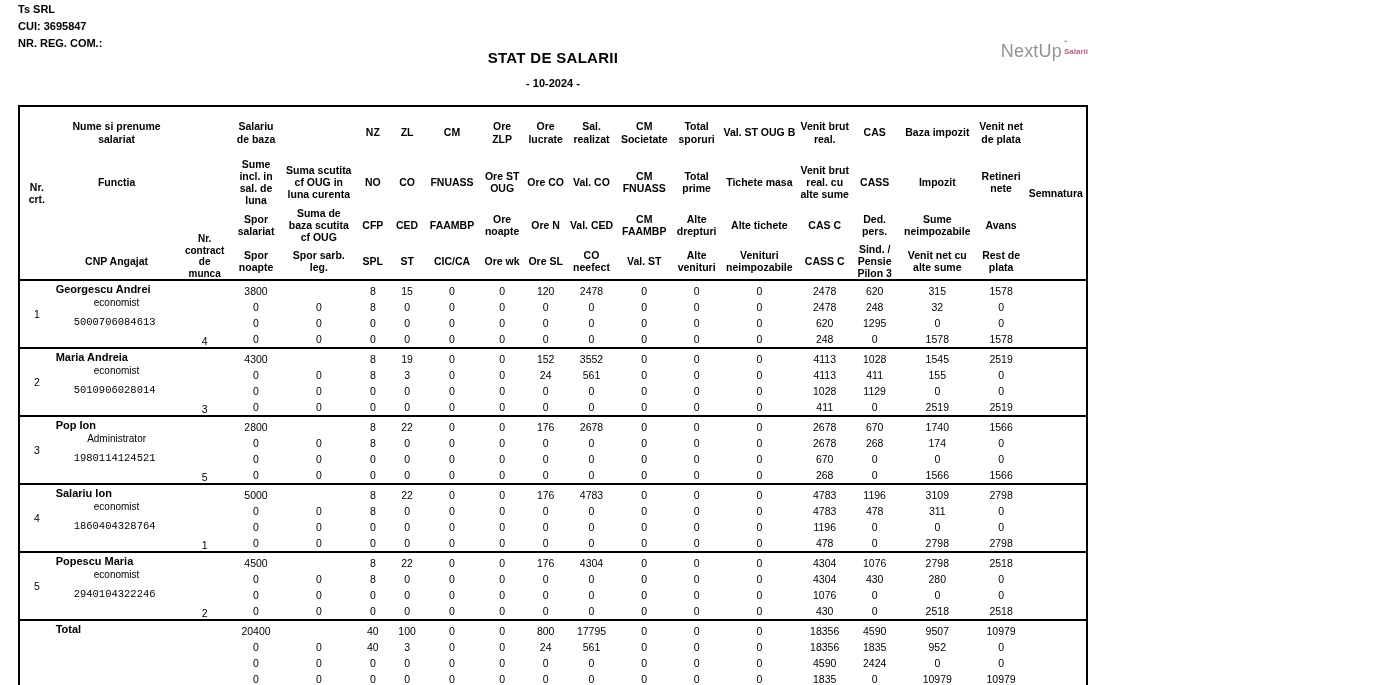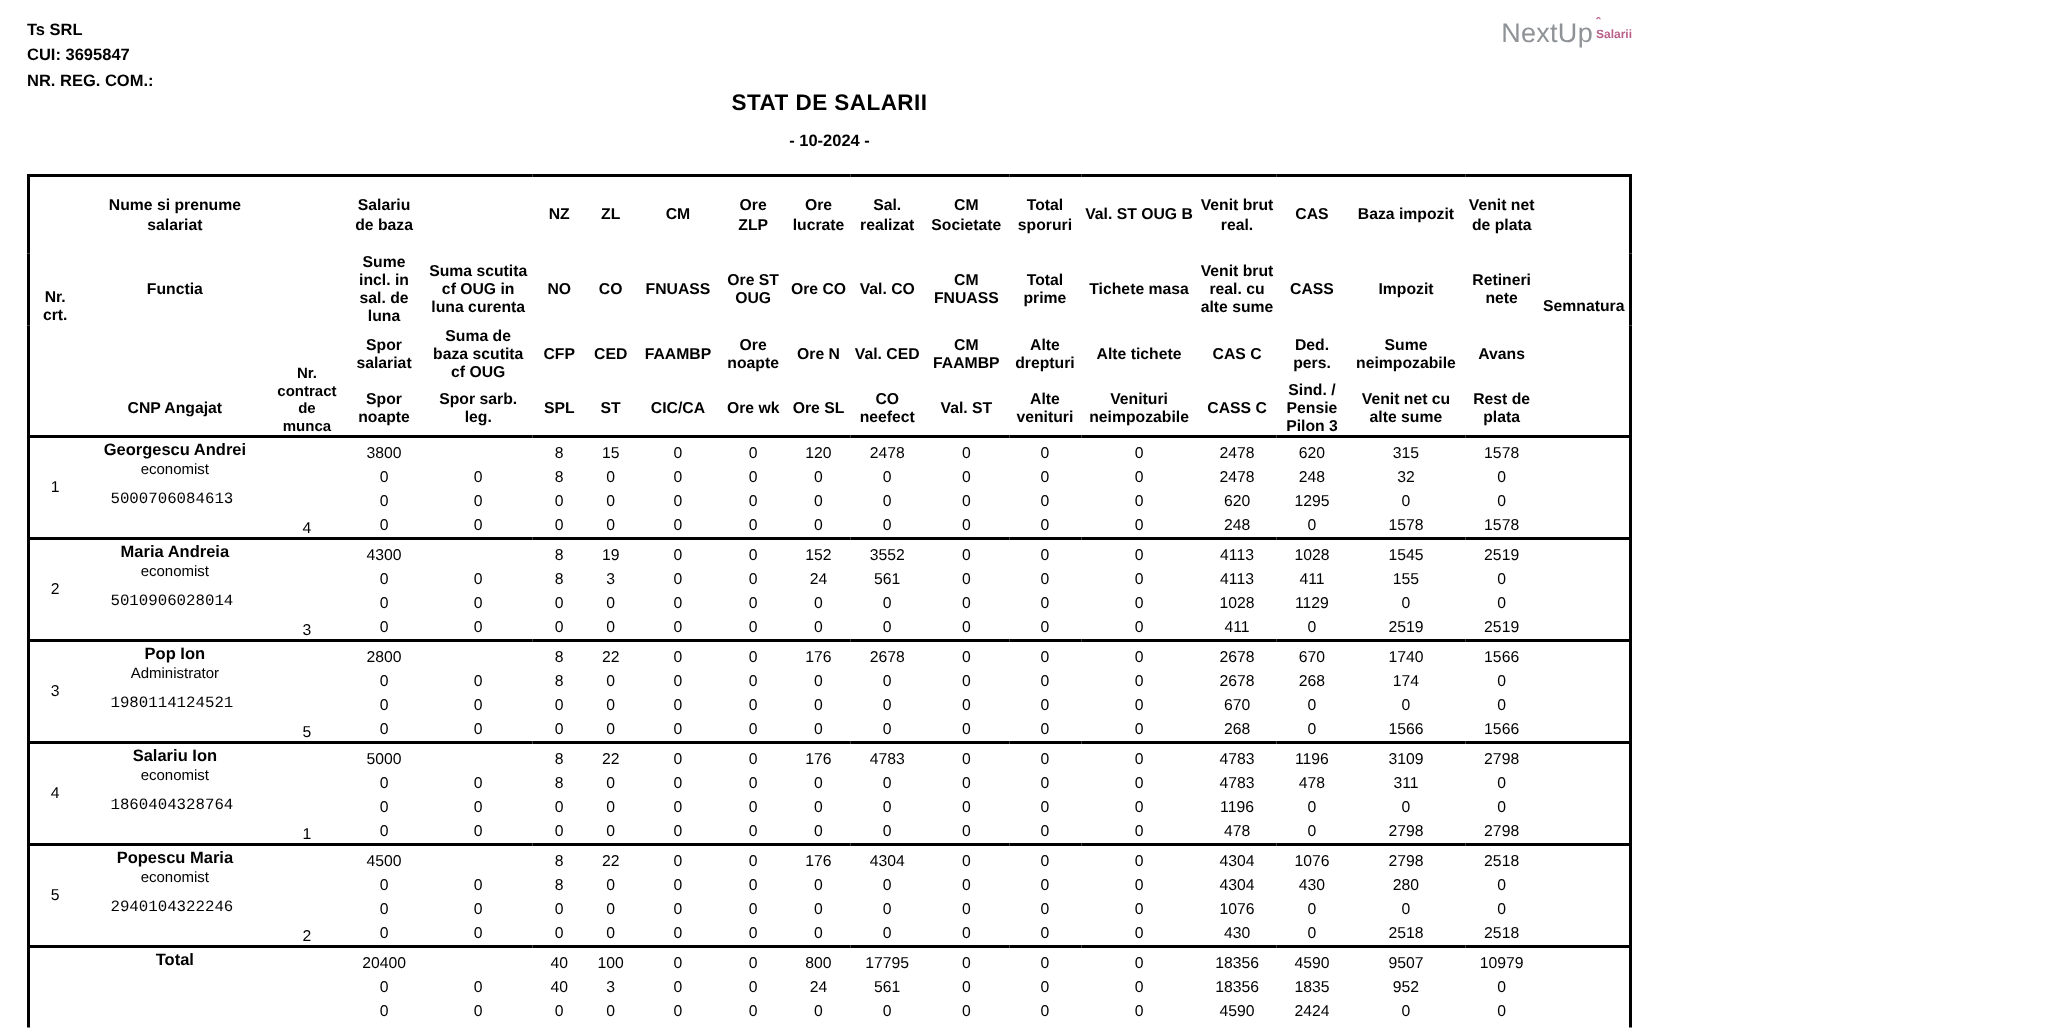"Ts SRL" .page { padding: 12px 14px 0 18px -> 1px 14px 0 18px }
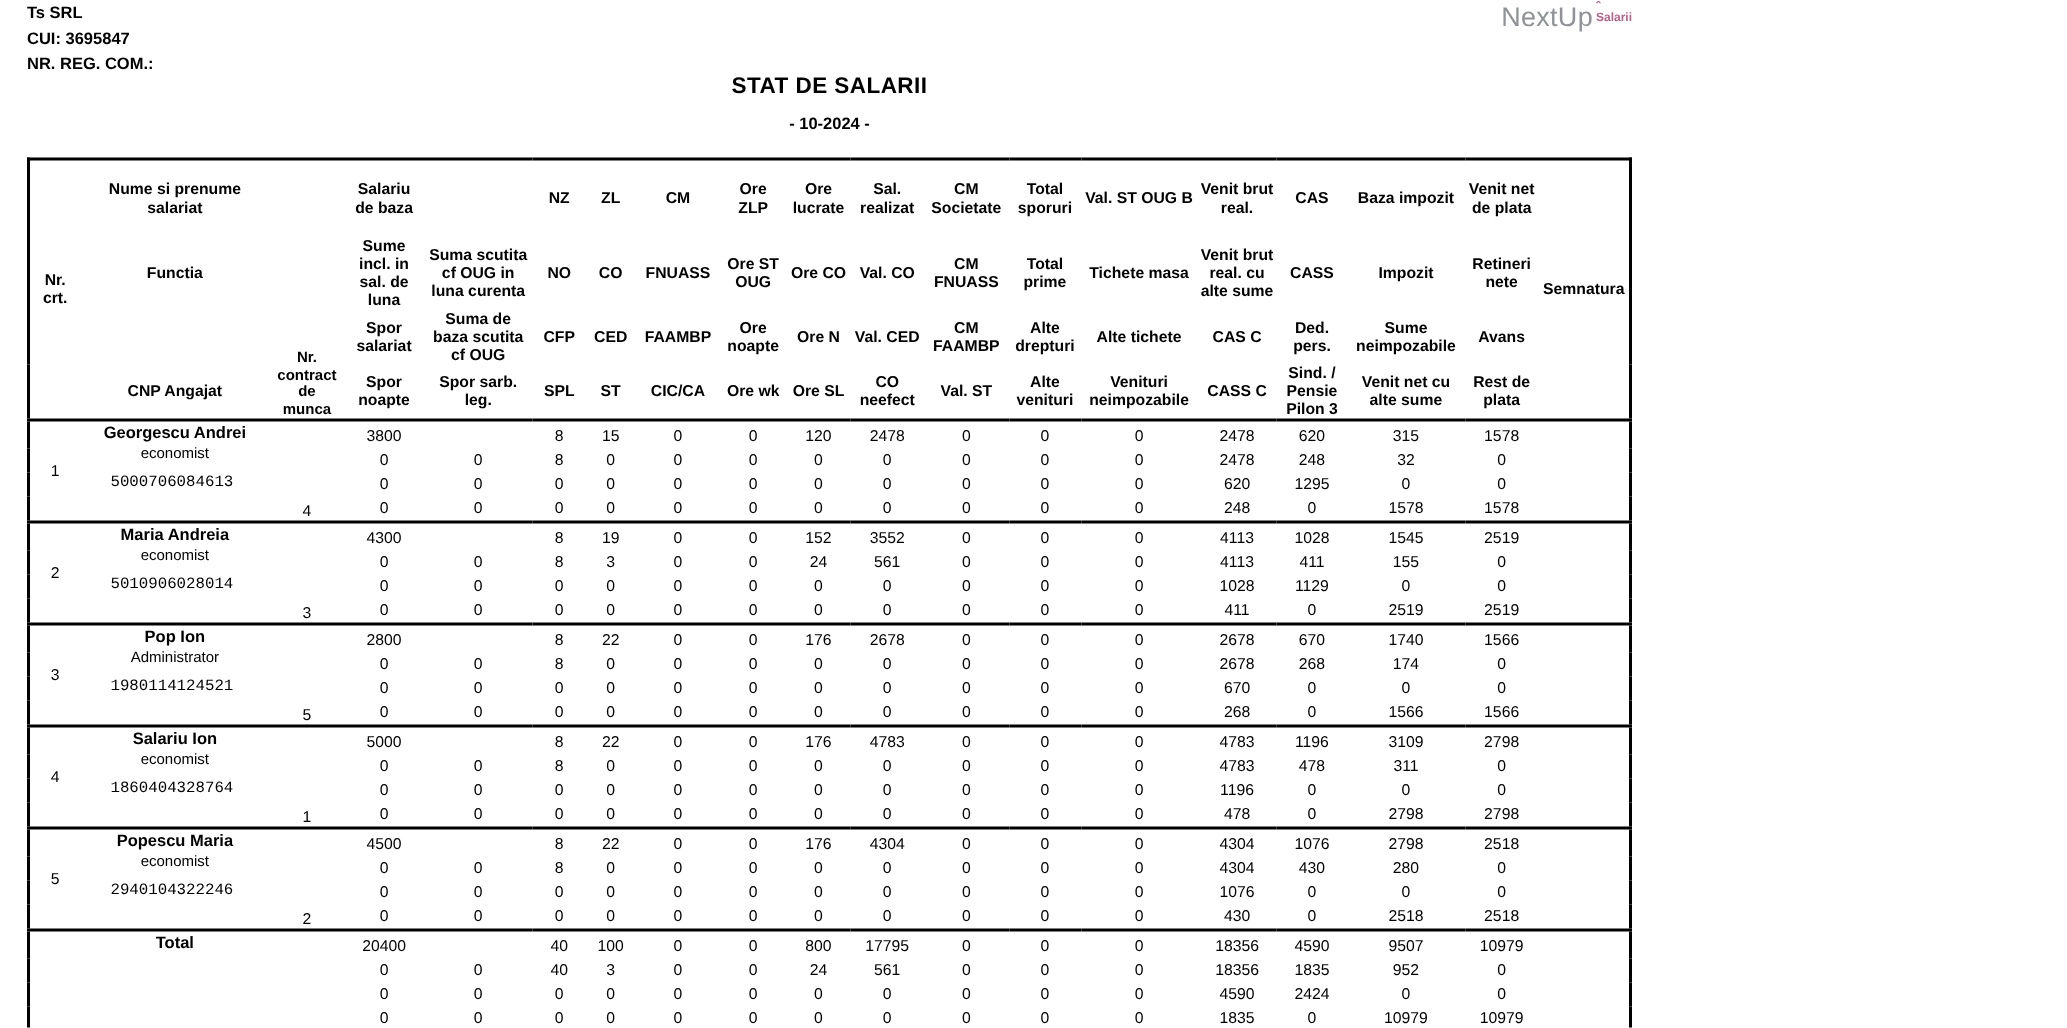"NextUp" .logo { margin-top: none -> 40px }
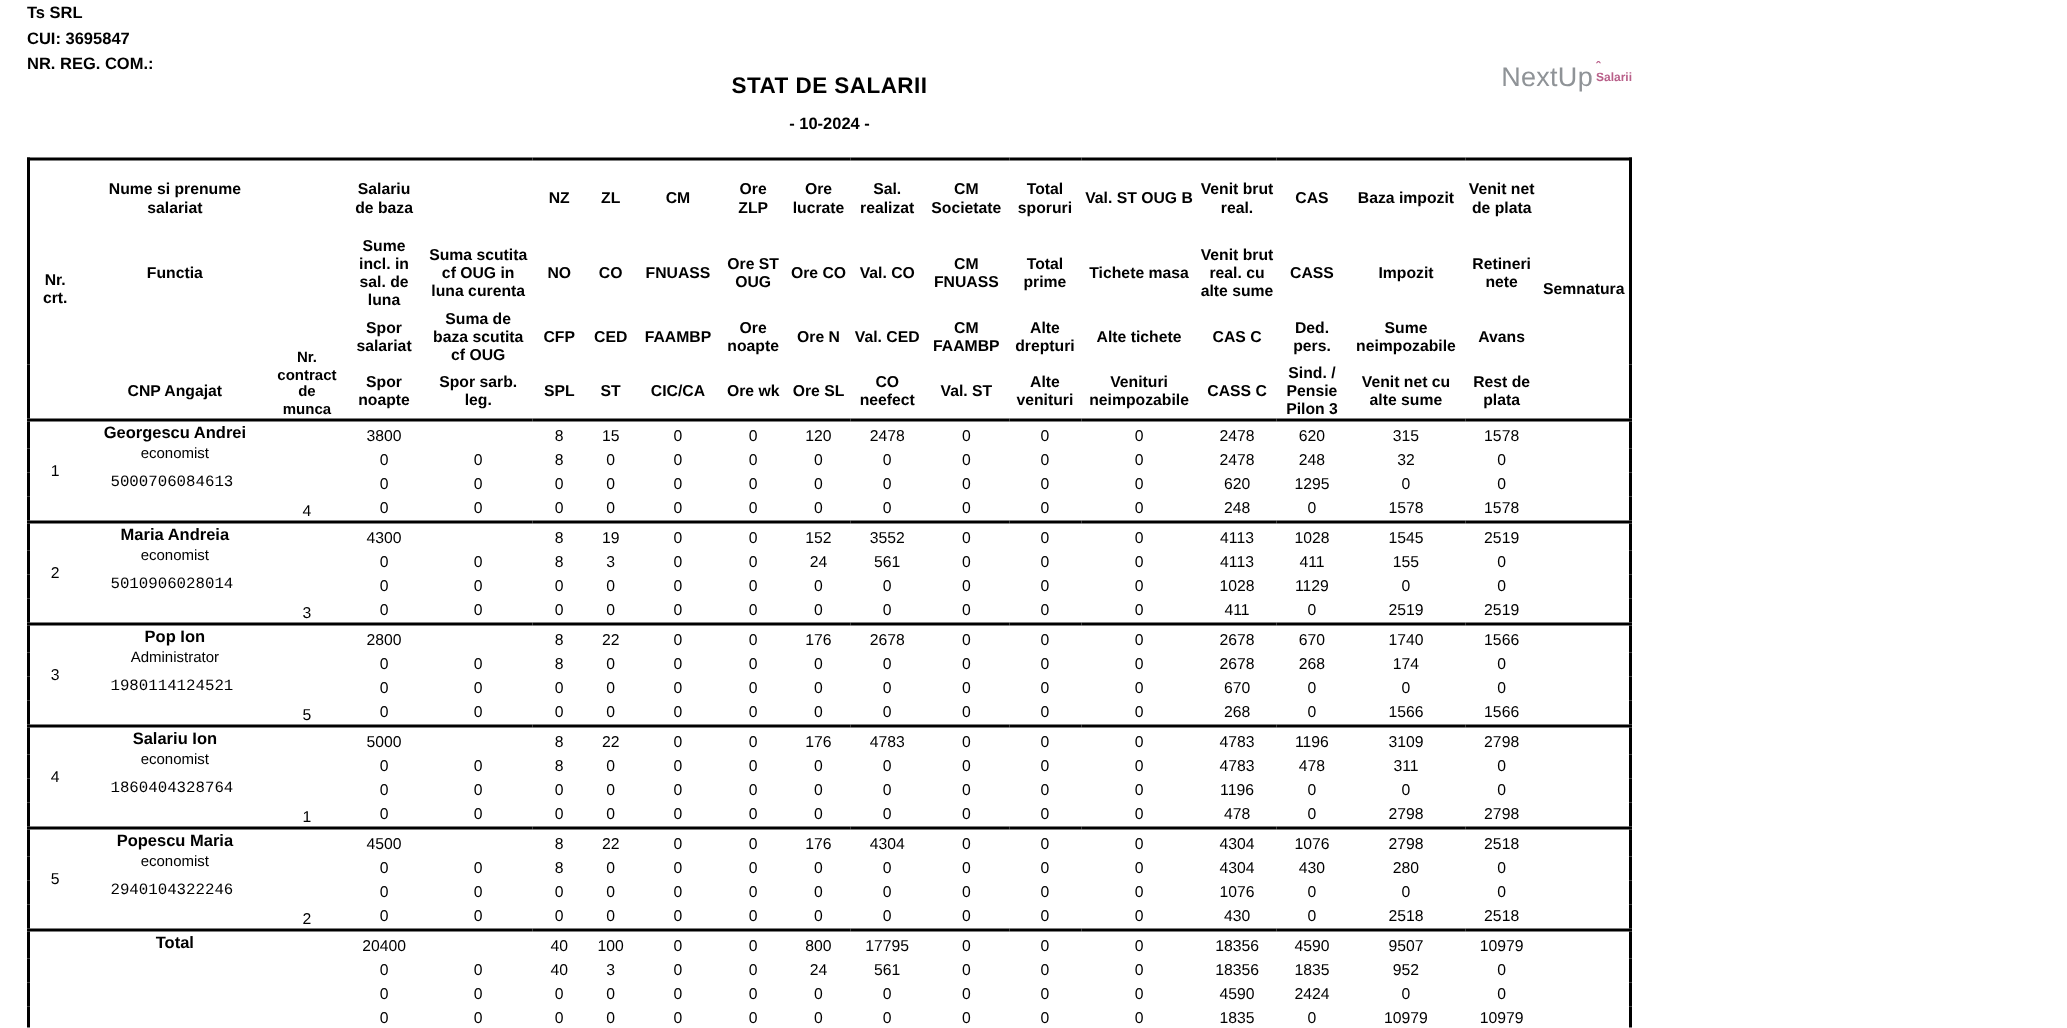"Georgescu Andrei" .emp-name { text-align: center -> none }
